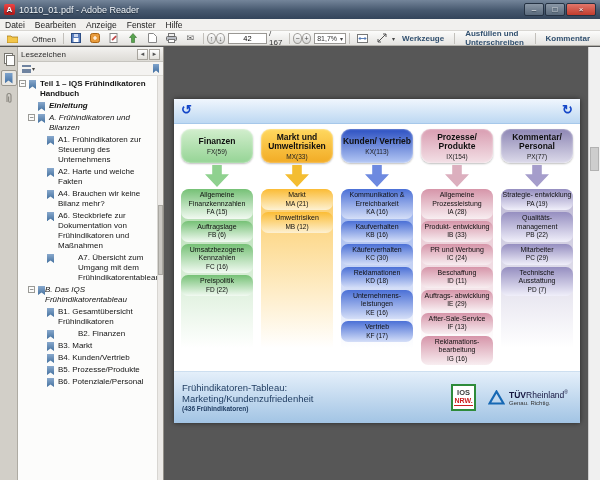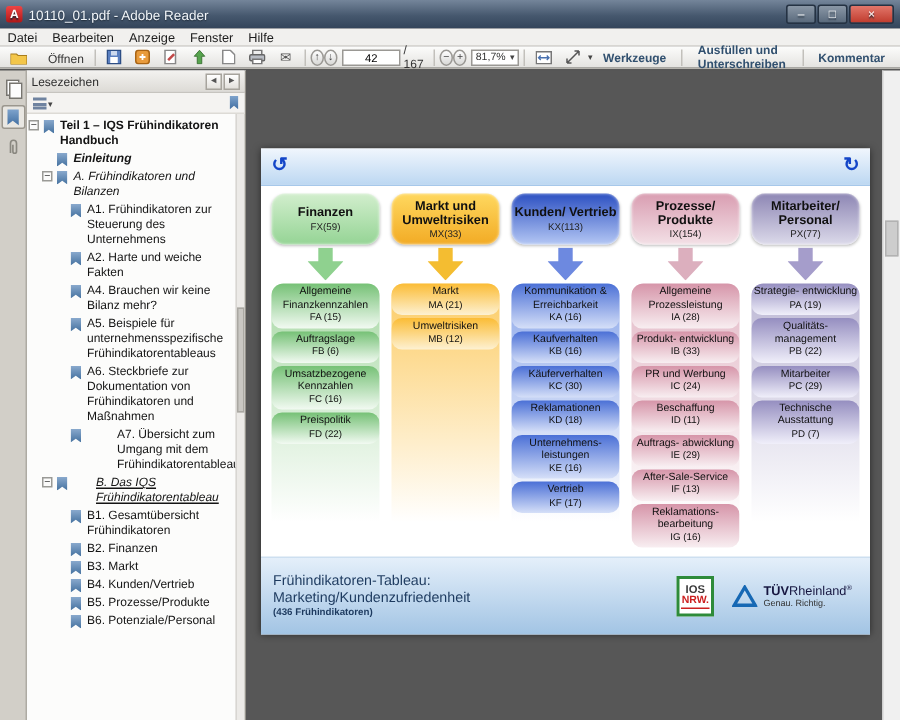"Mitarbeiter/ Personal" div.col-title { text: Mitarbeiter/ -> Kommentar/ }
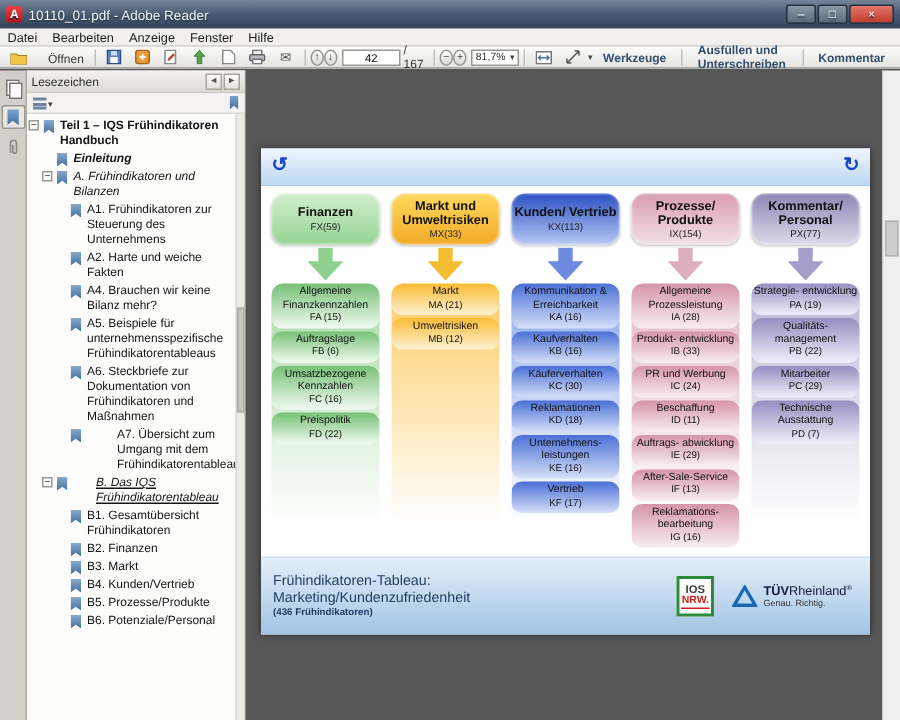"A5. Beispiele für" span.lbl { html: <span>A5. Beispiele für unternehmensspezifische Frühindikatorentableaus</span> -> none }
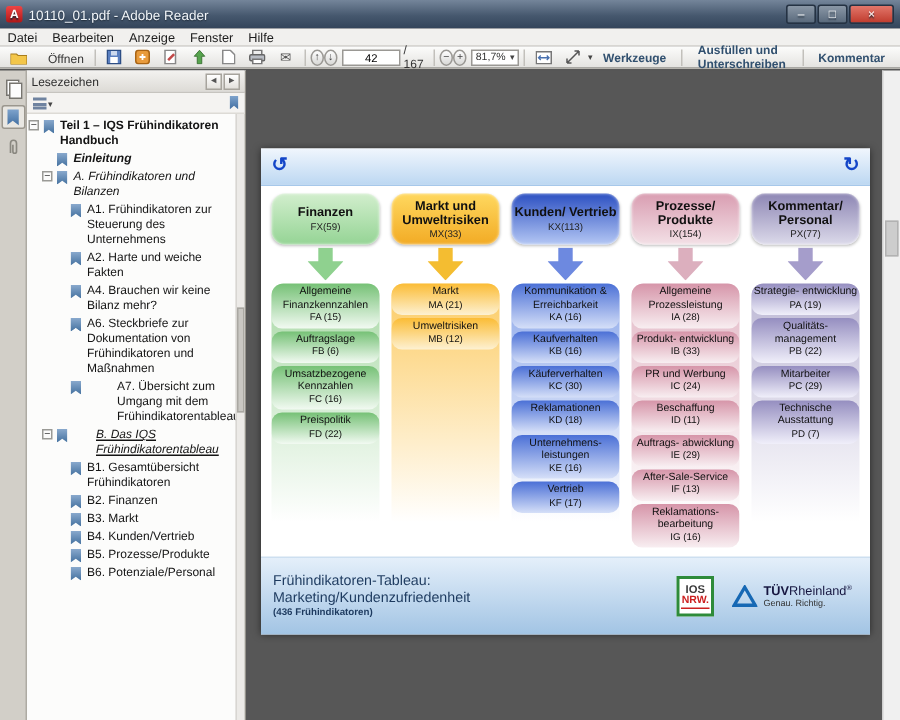"B. Das IQS Frühindikatorentableau" div.bm-row { padding-left: 46px -> 27px; text-decoration: underline -> none }
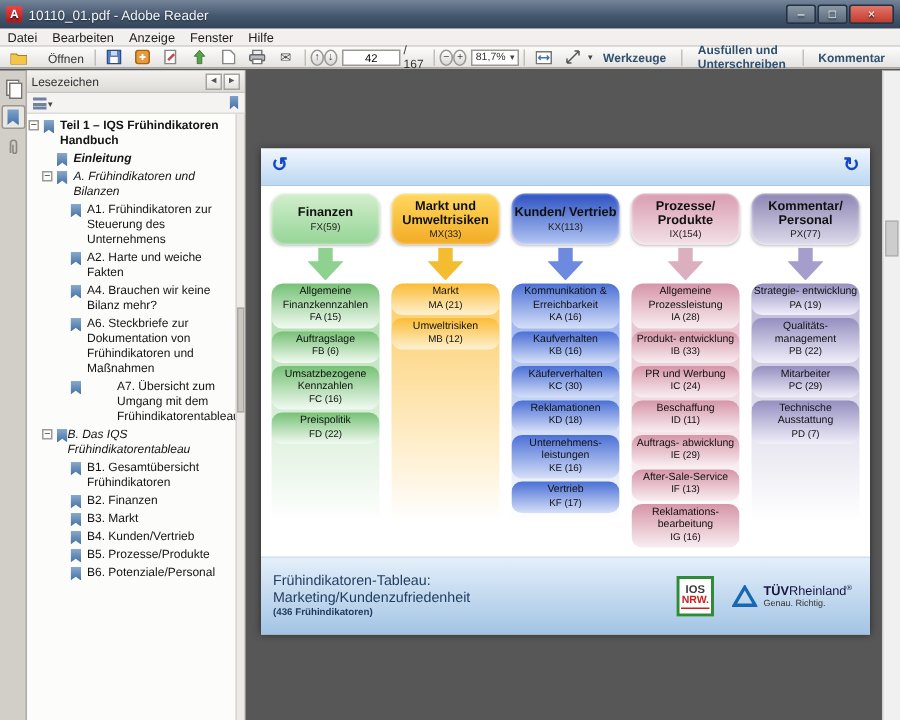"B2. Finanzen" div.bm-row { padding-left: 40px -> 60px }
